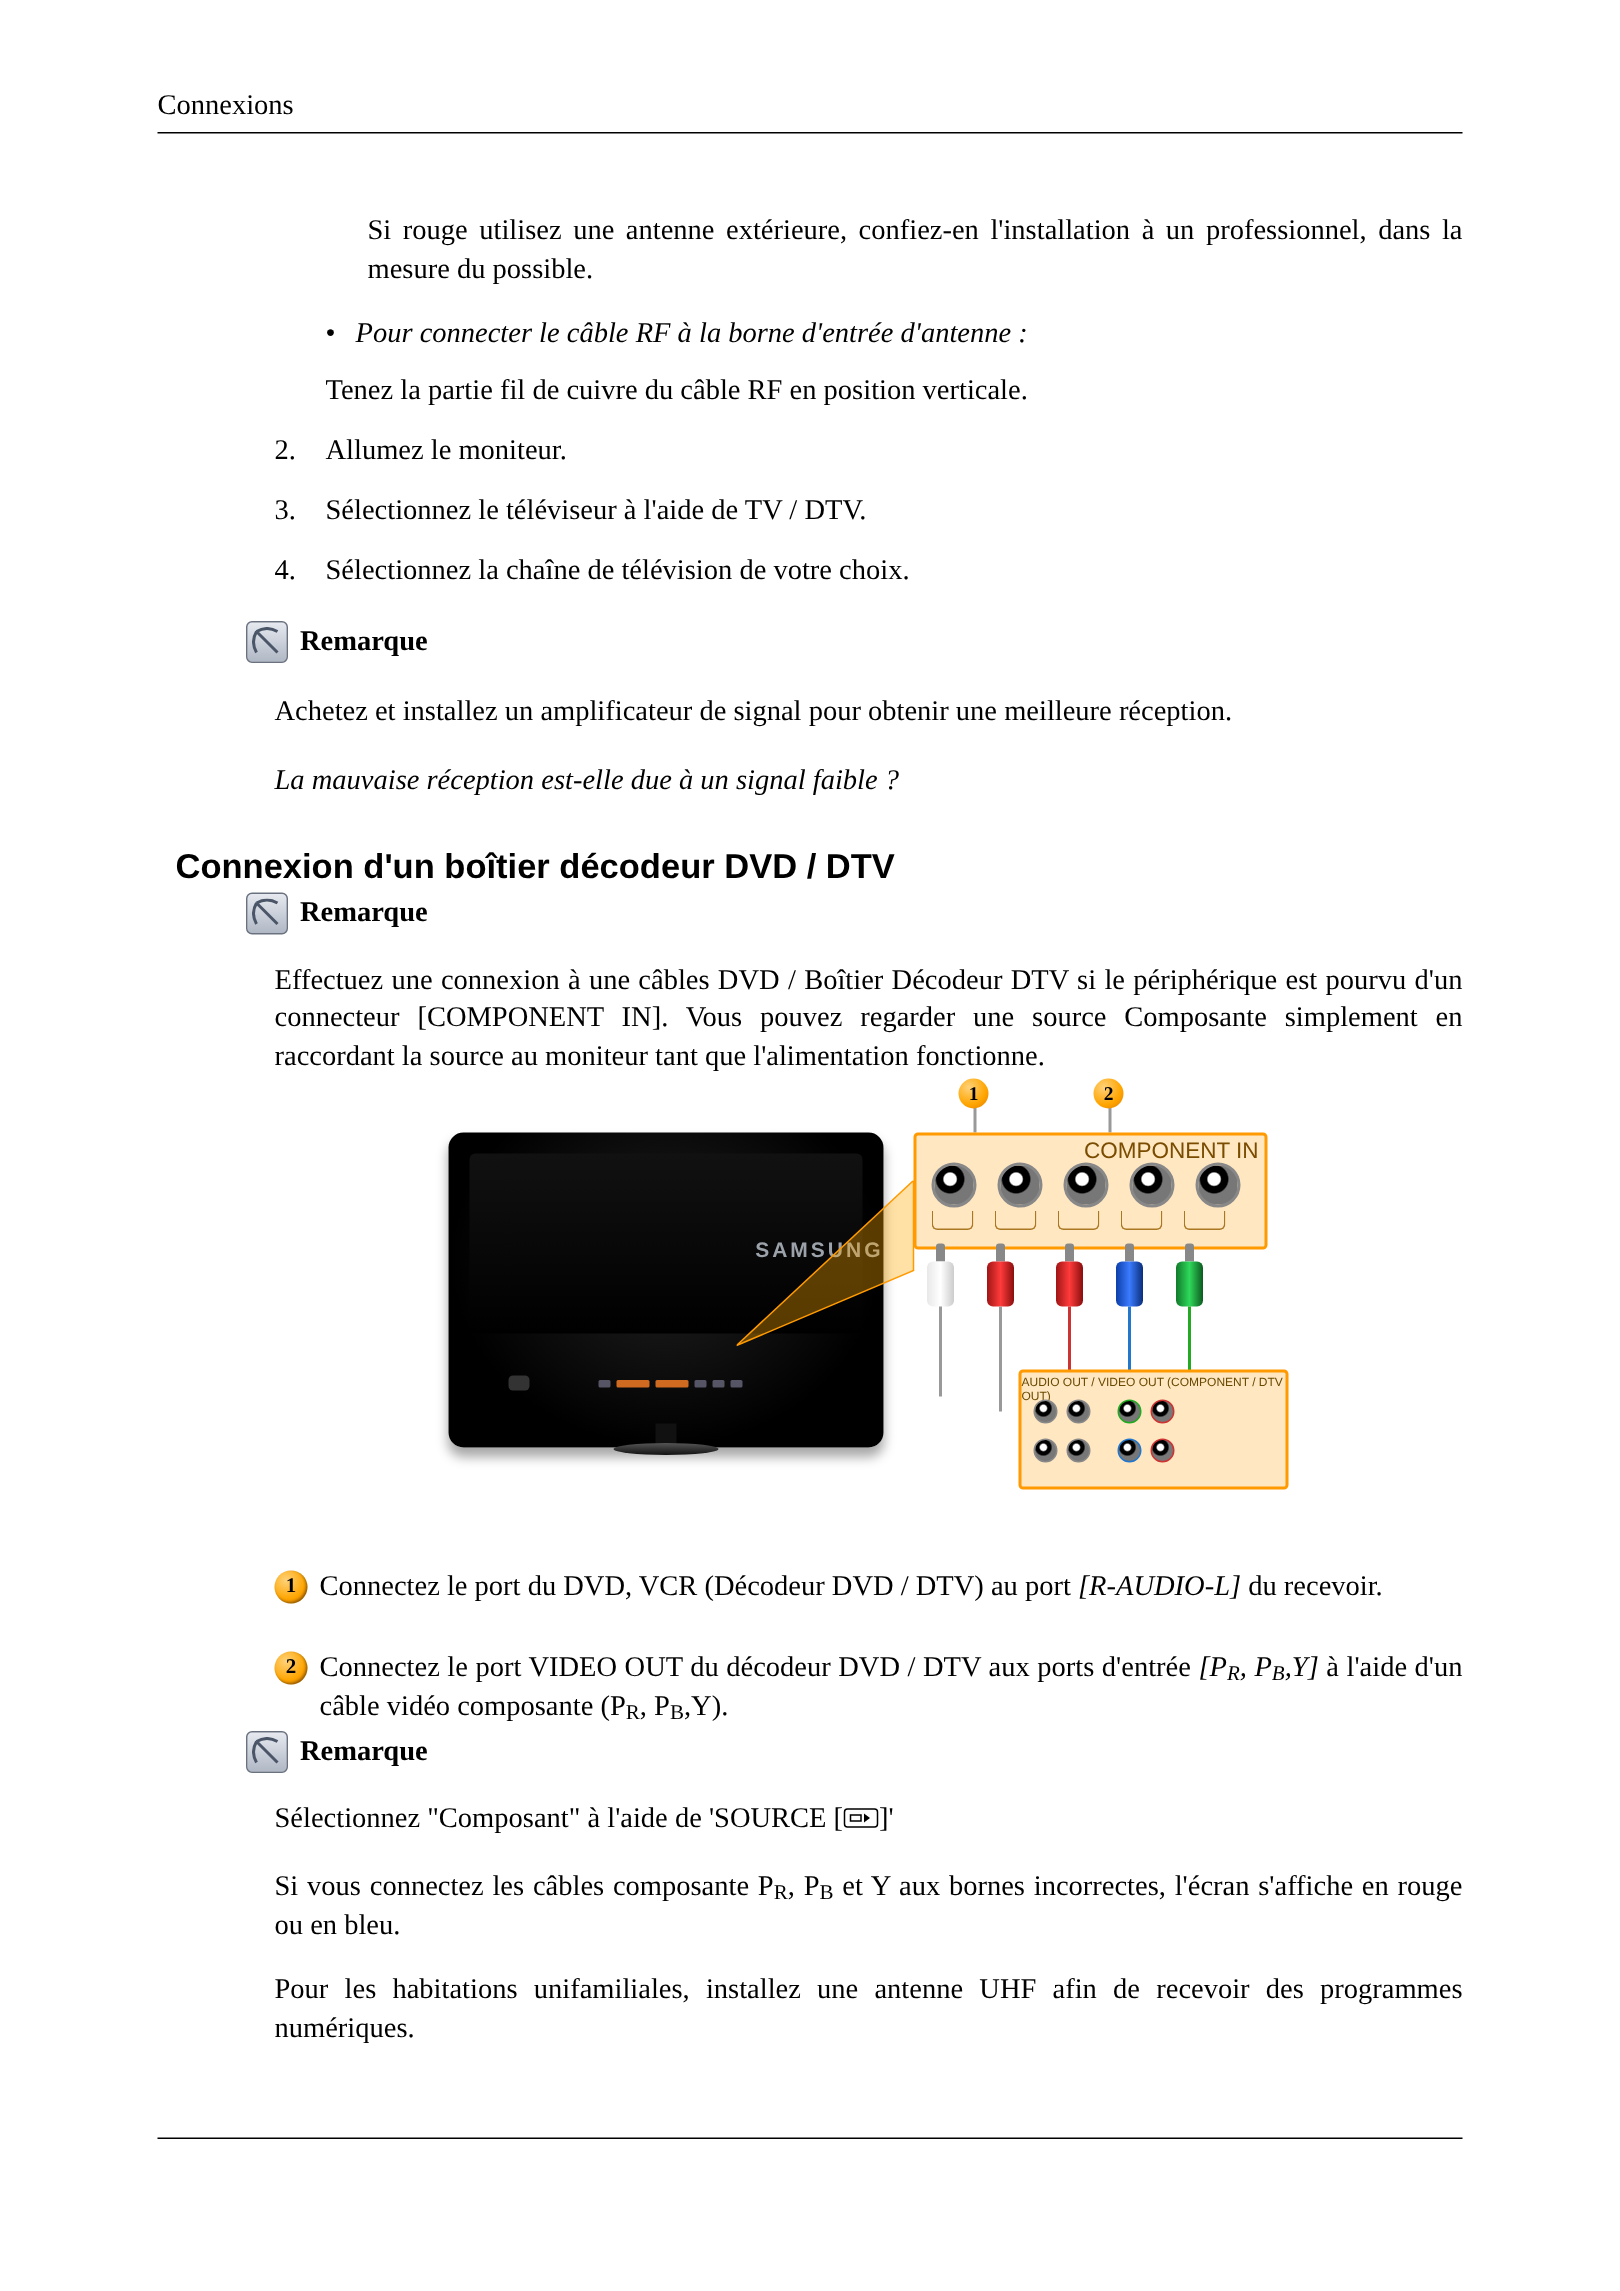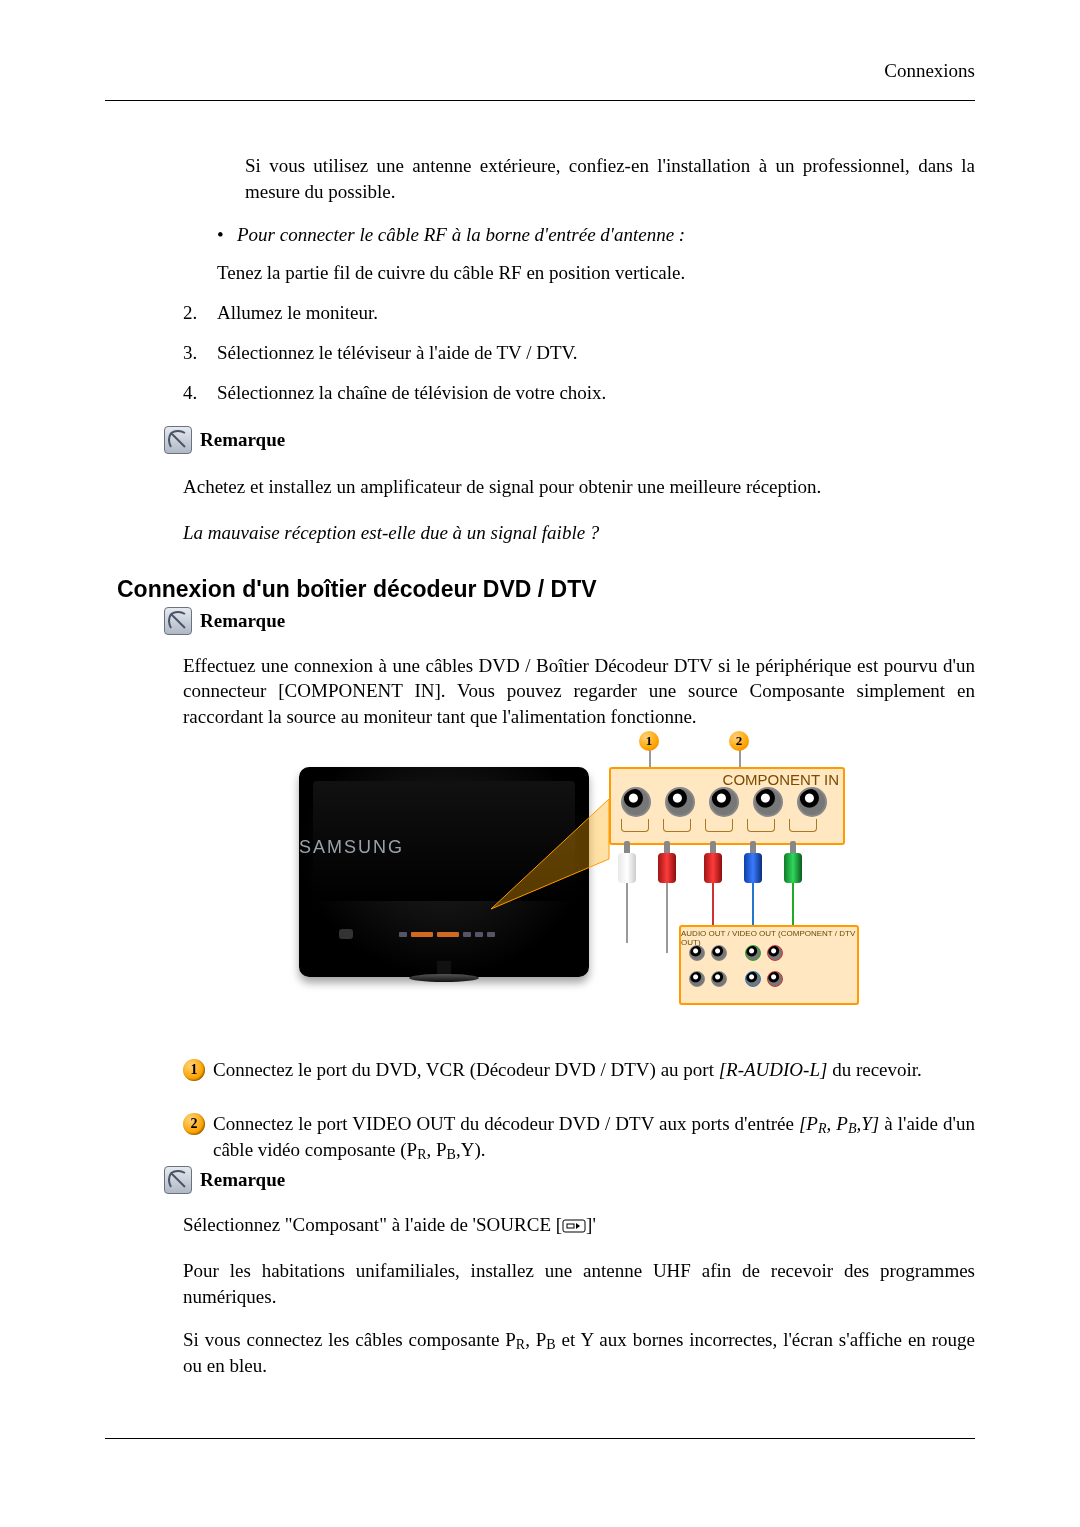"Connexions" .header-line { padding-bottom: 18px -> 6px; text-align: right -> left }
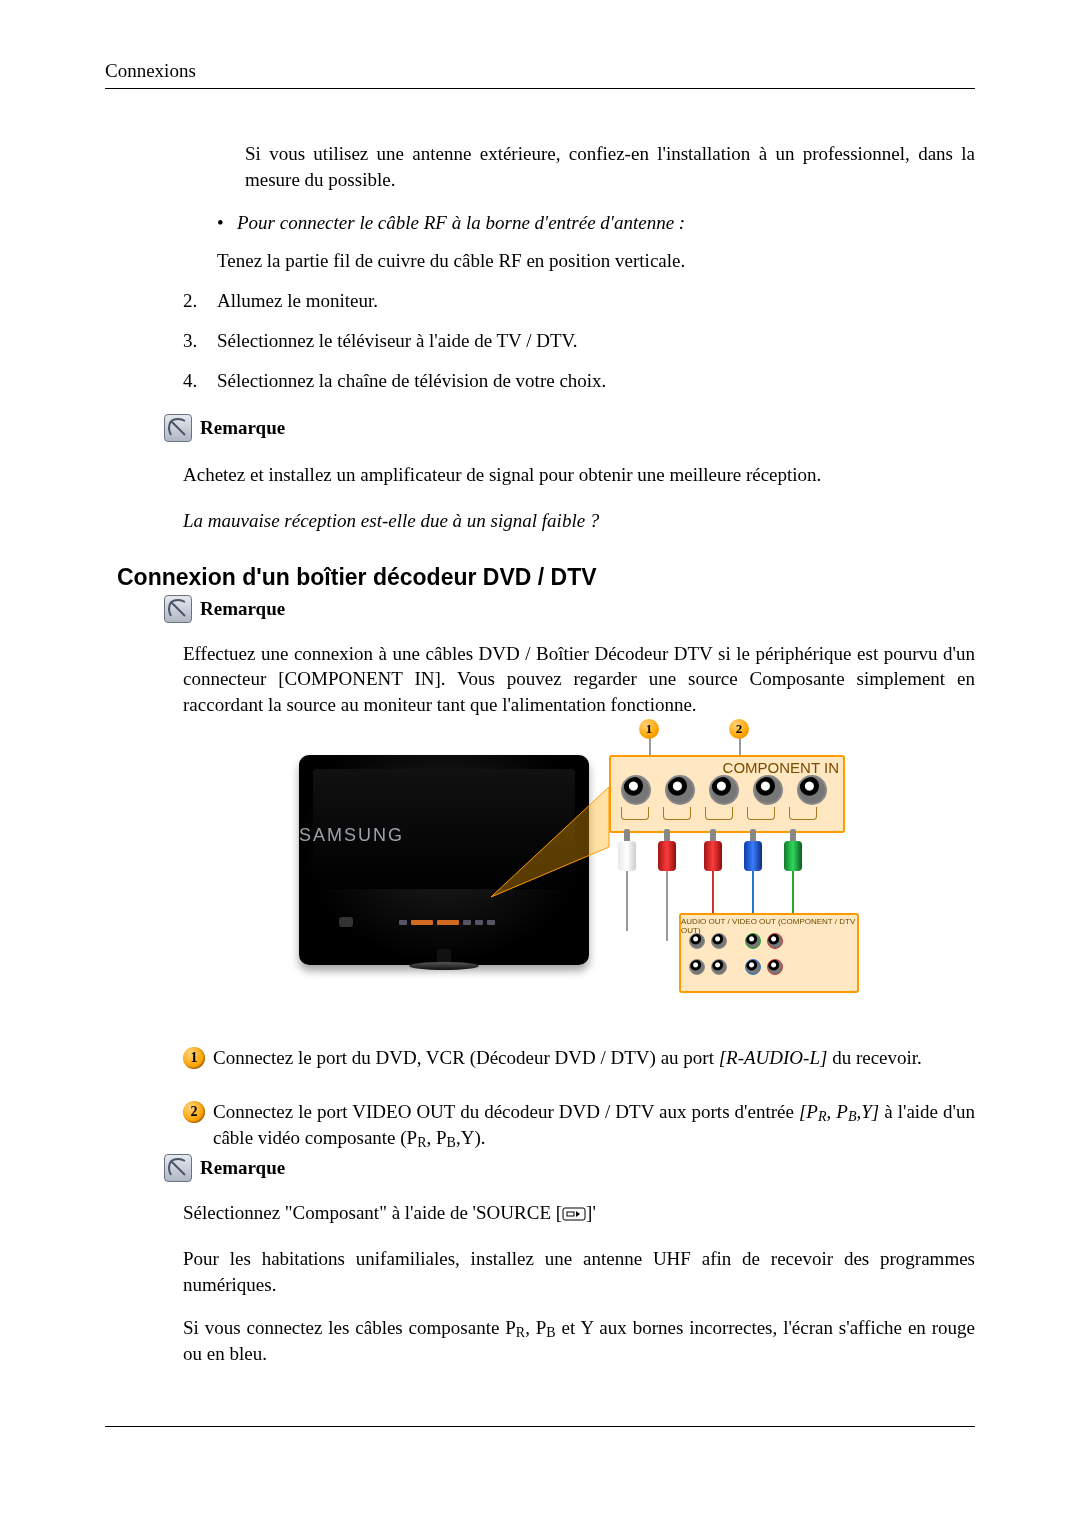"Si vous utilisez une antenne" div.body-text { text: vous -> rouge }
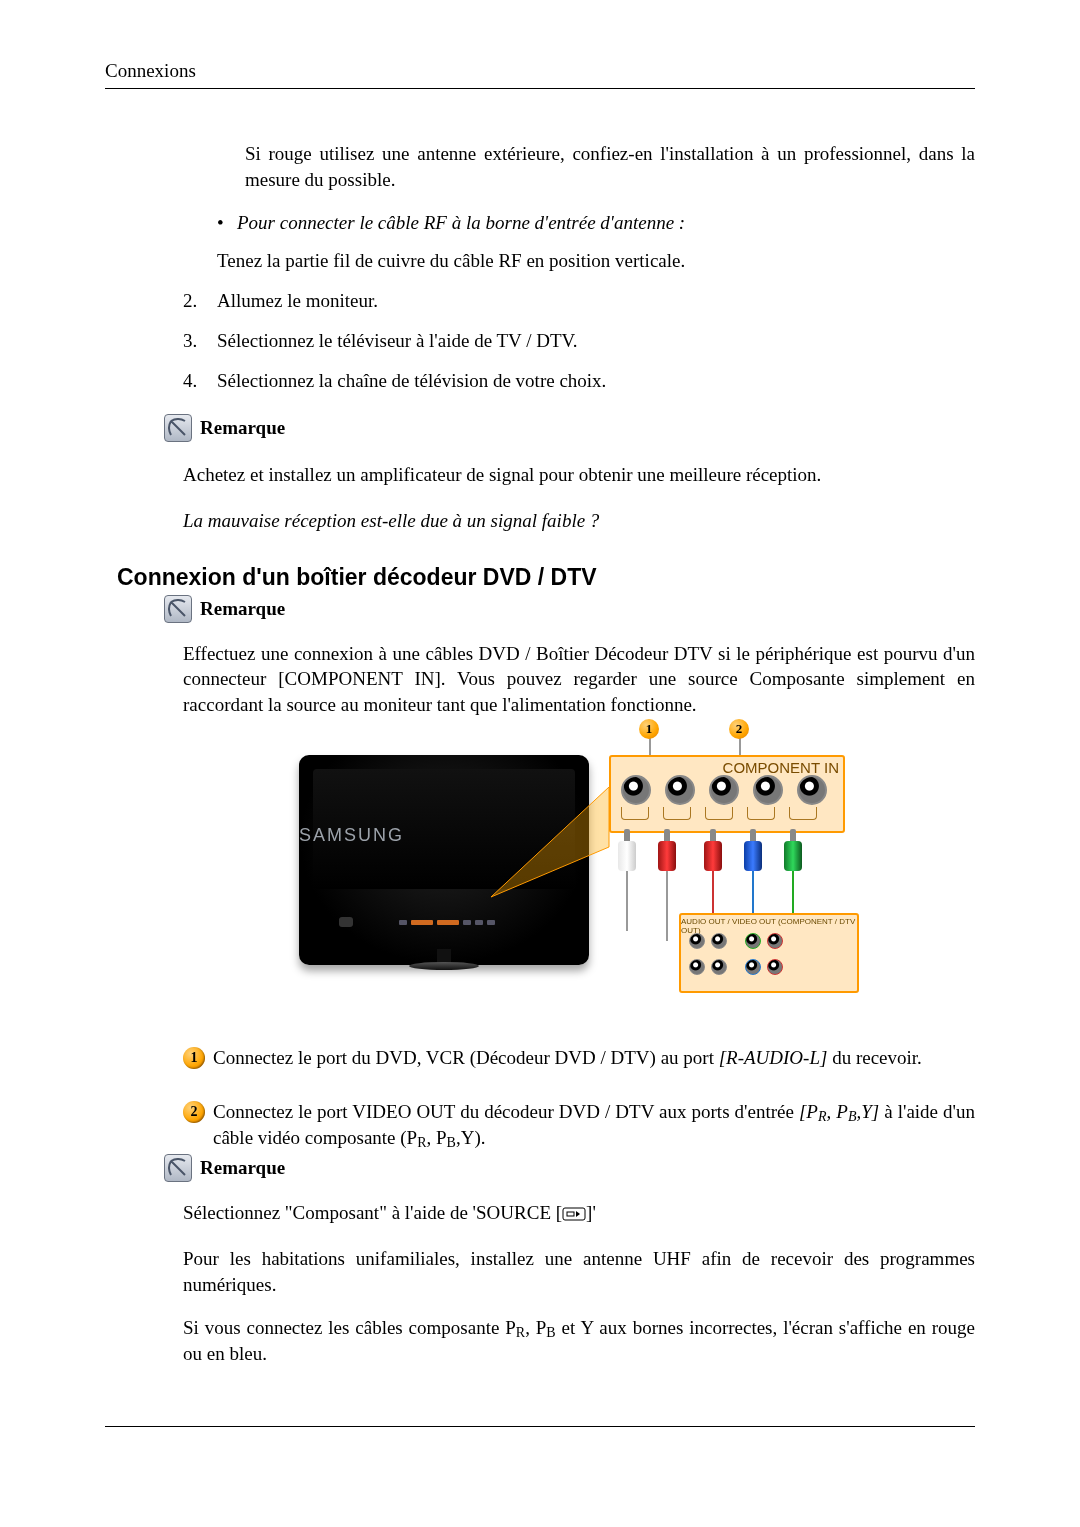"SAMSUNG" .monitor-brand { font-size: 18px -> 14px; font-weight: normal -> bold; text-align: left -> right }
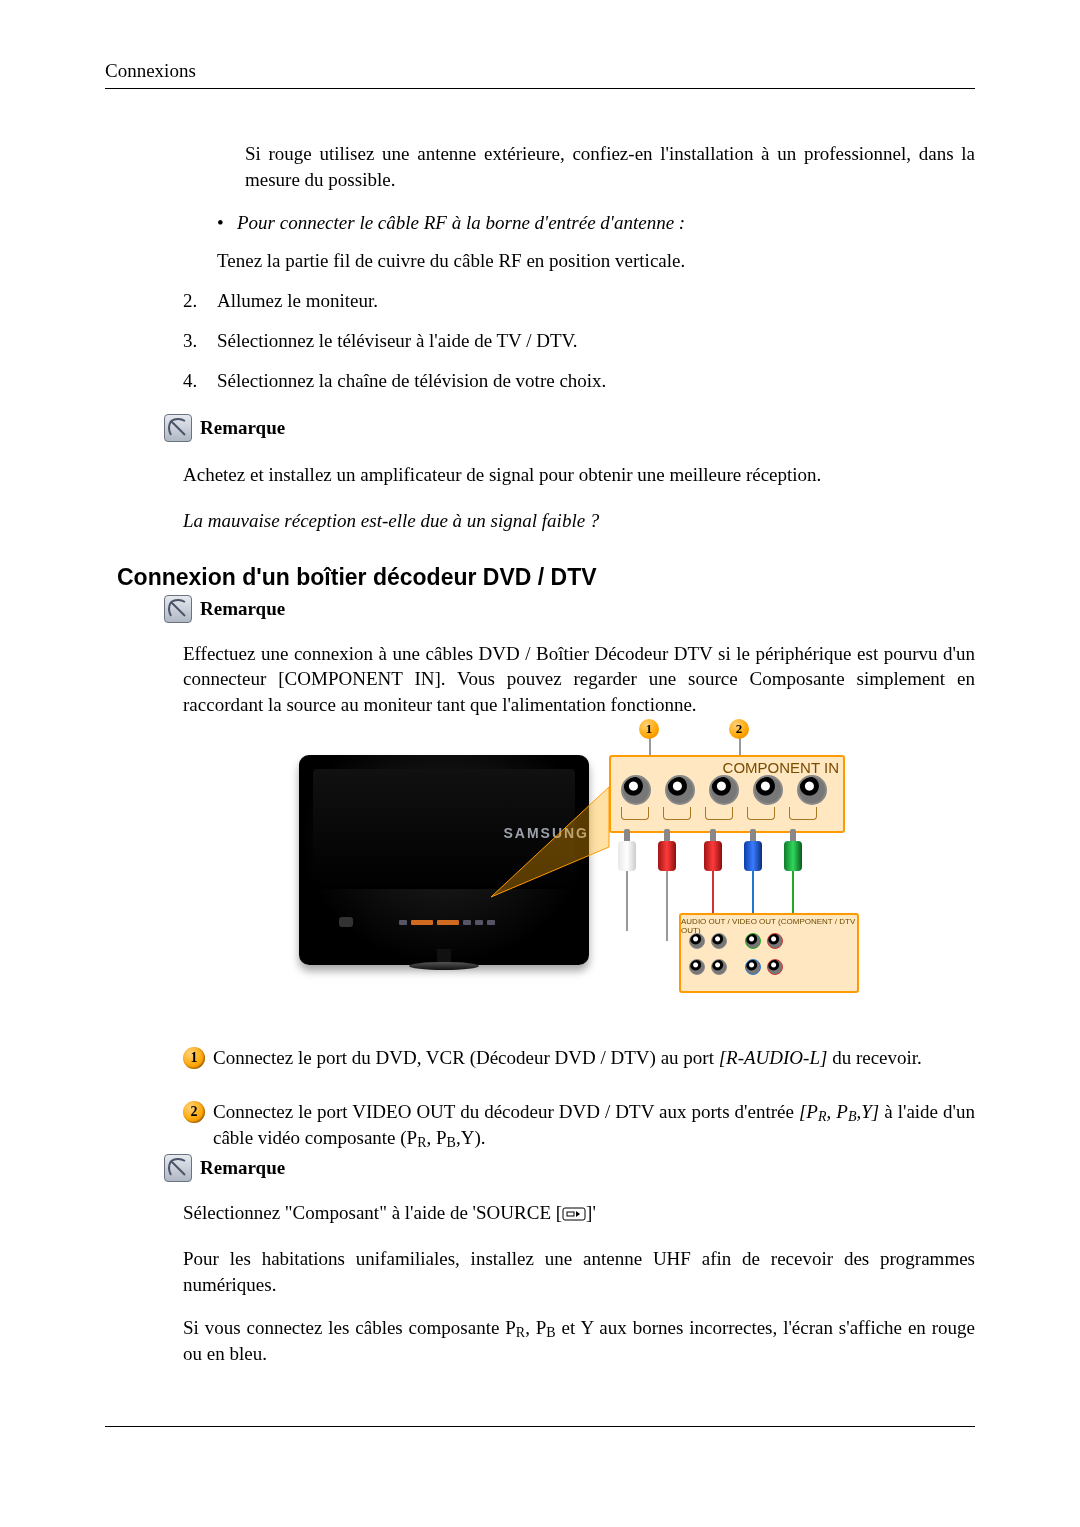"Pour les habitations unifamiliales," div.body-text { order: before "Si vous connectez les câbles" -> after "Si vous connectez les câbles" }
